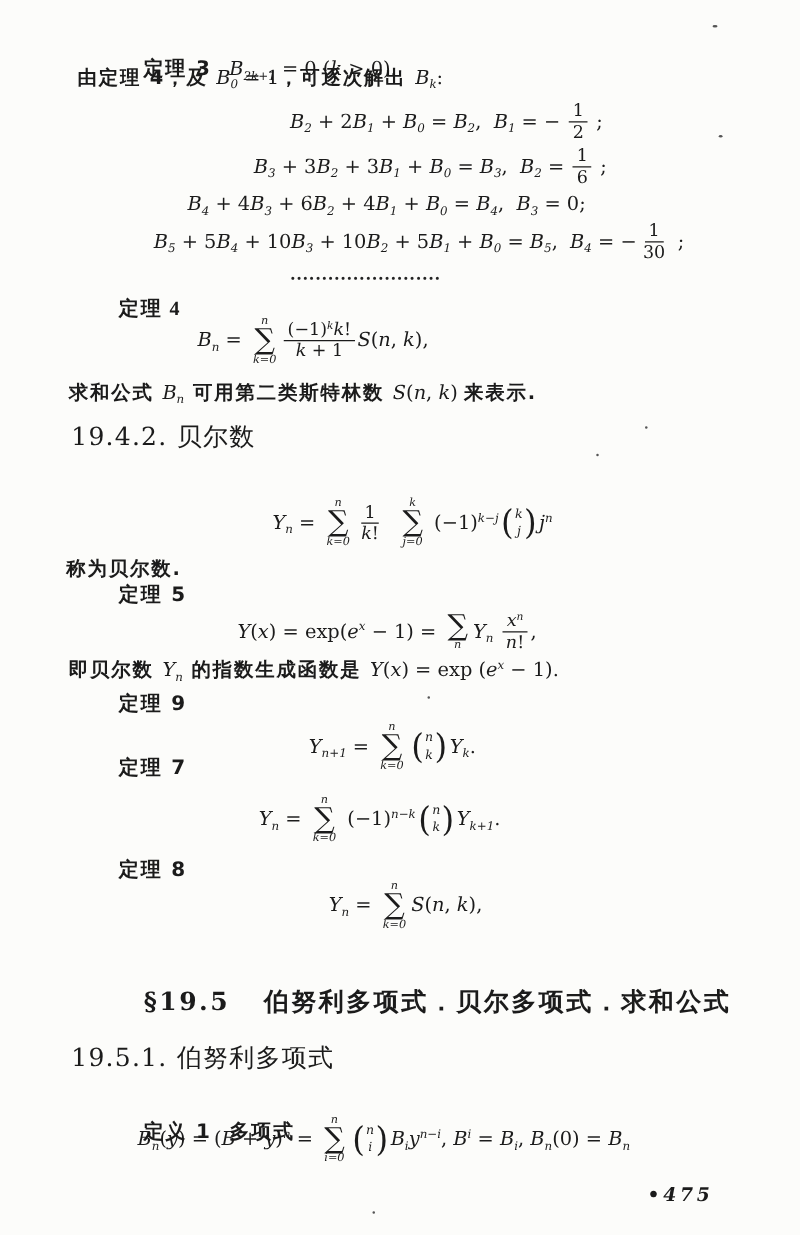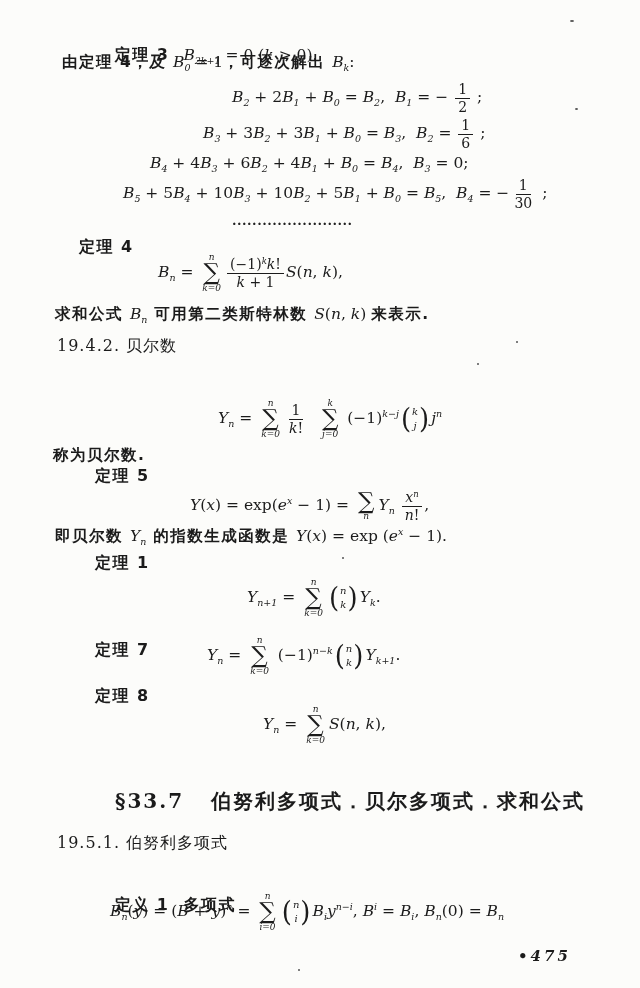"定理 4" div.abs { font-family: none -> Liberation Serif, serif; left: 79px -> 95px }
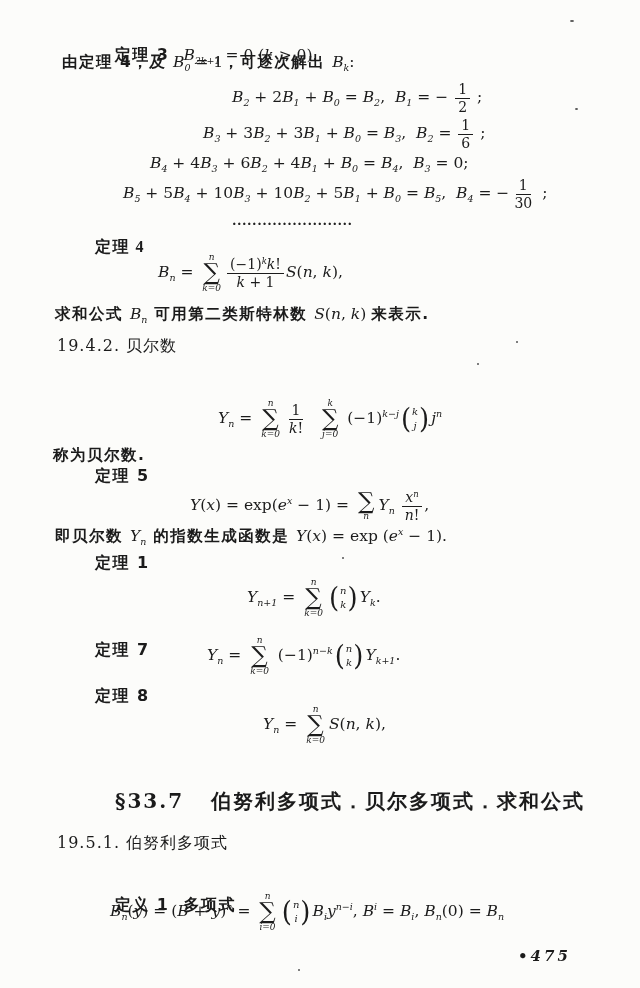"19.4.2. 贝尔数" .h-sub { font-size: 16px -> 20px }
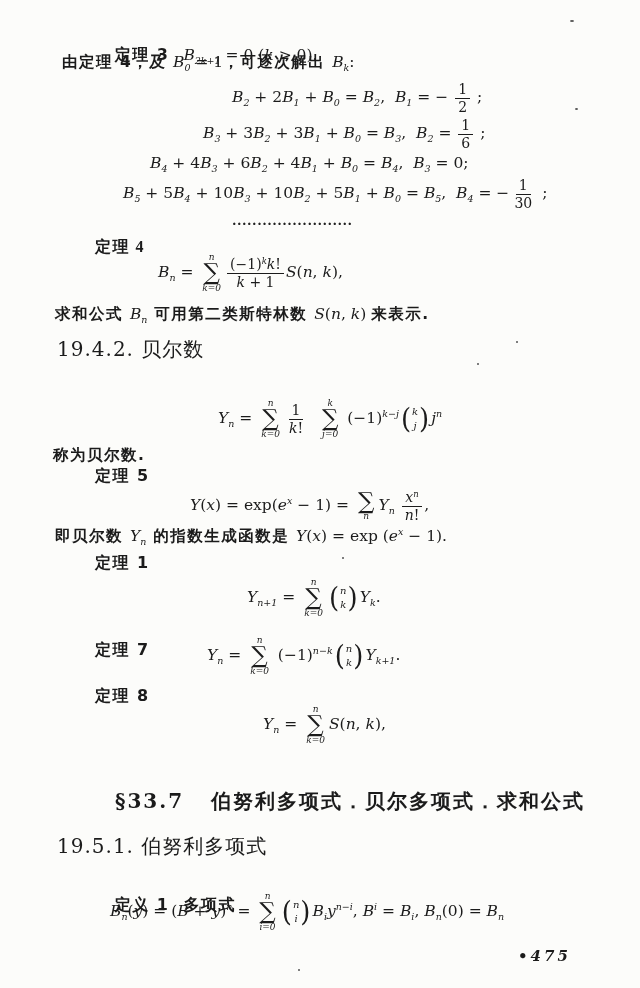"定理 1" div.abs { text: 1 -> 9 }
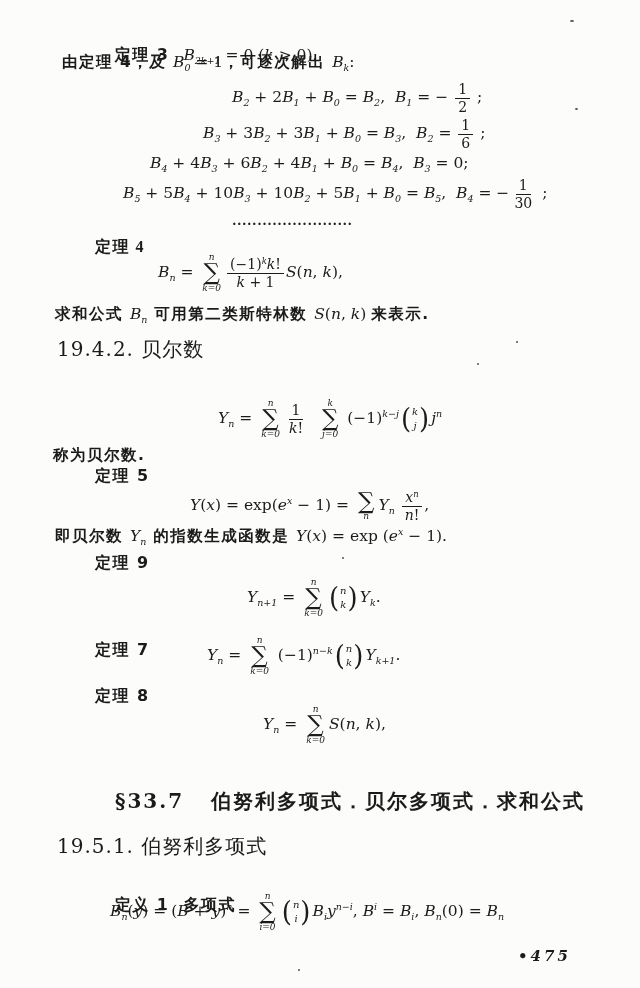"定理 7" div.abs { top: 640px -> 604px }
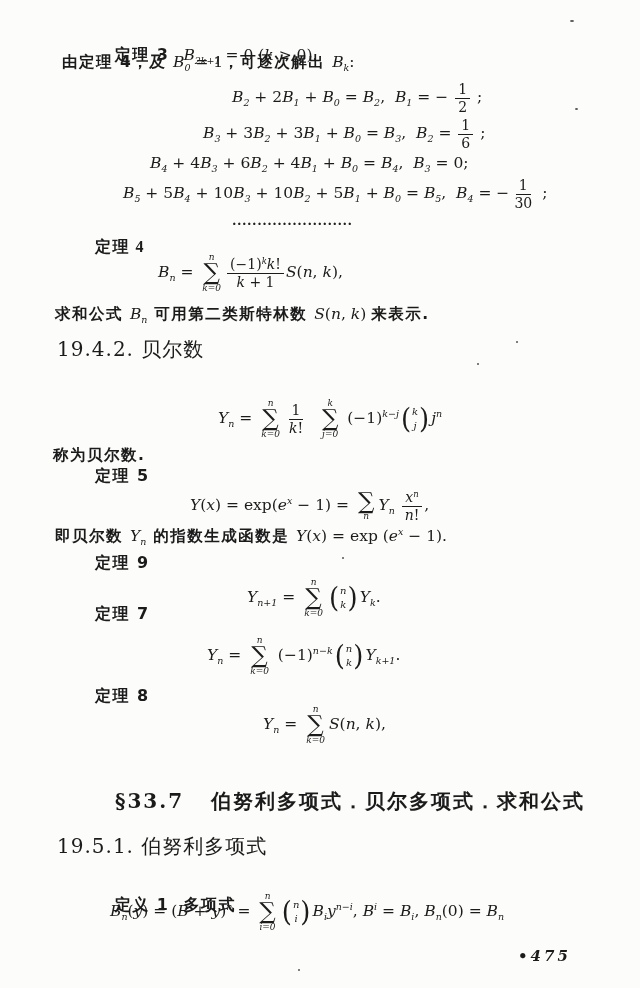"§33.7 伯努利多项式．贝尔多项式．求和公式" div.abs { text: 33.7 -> 19.5 }
